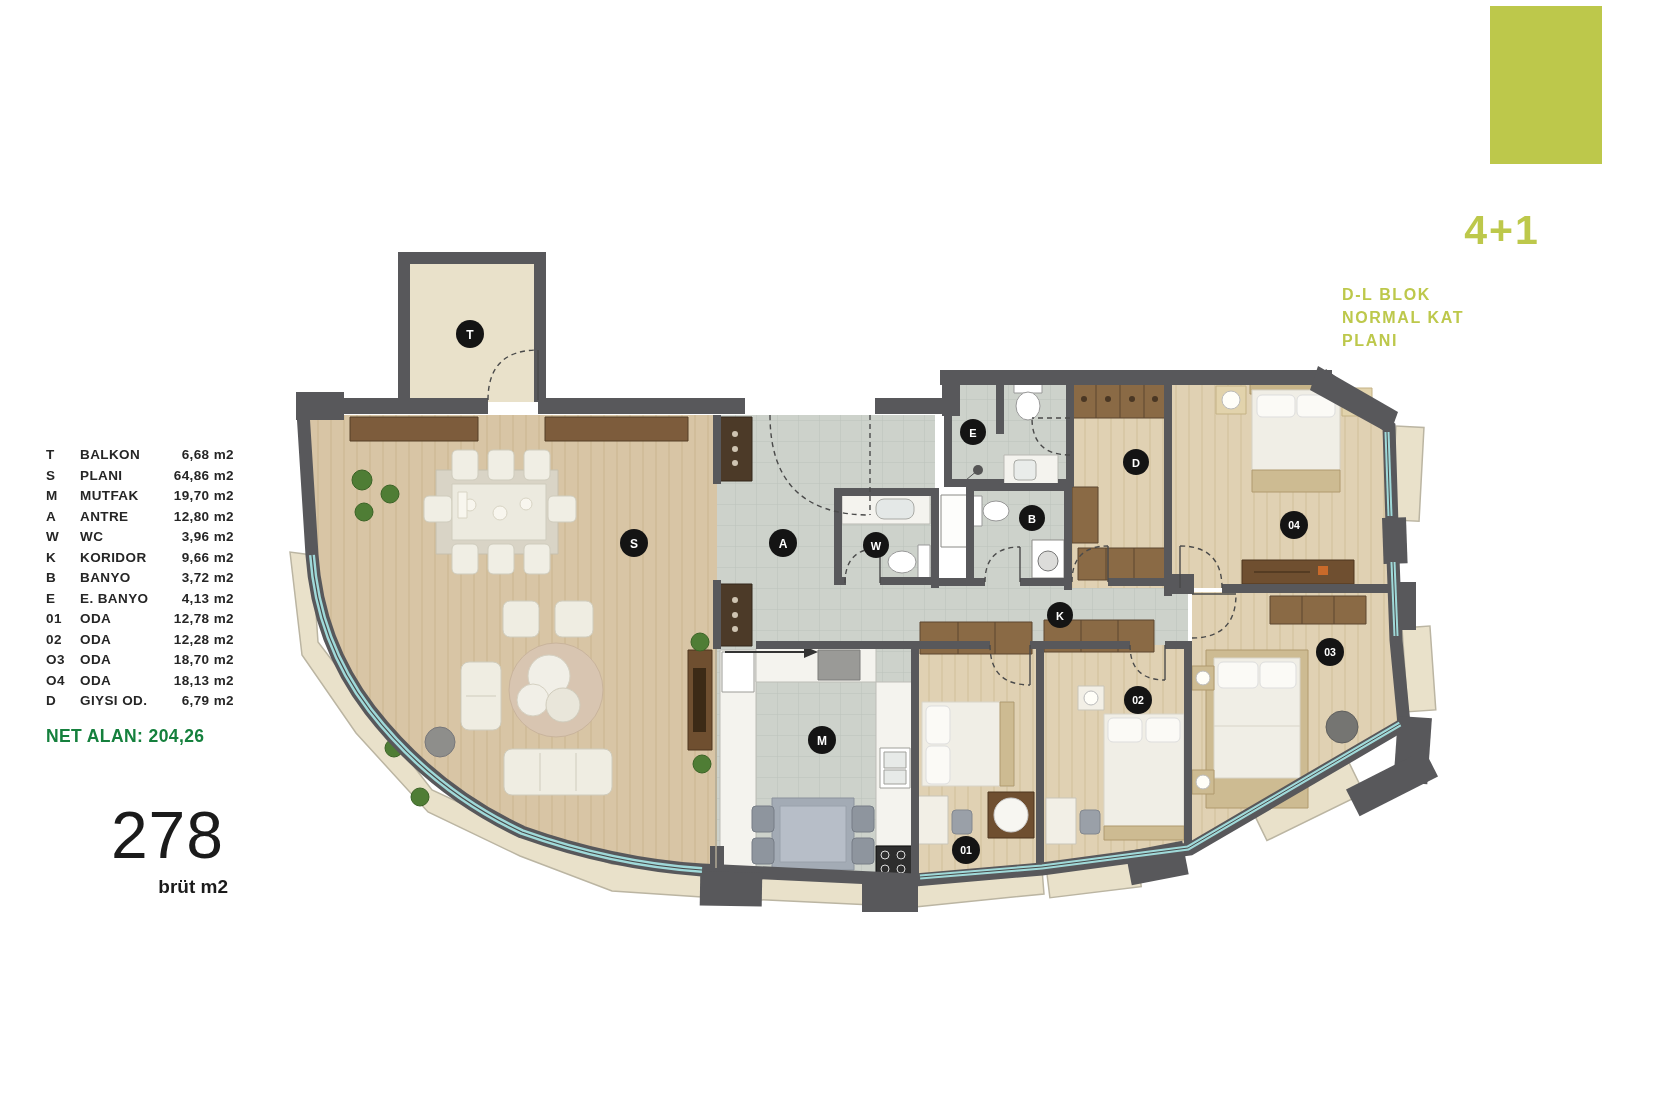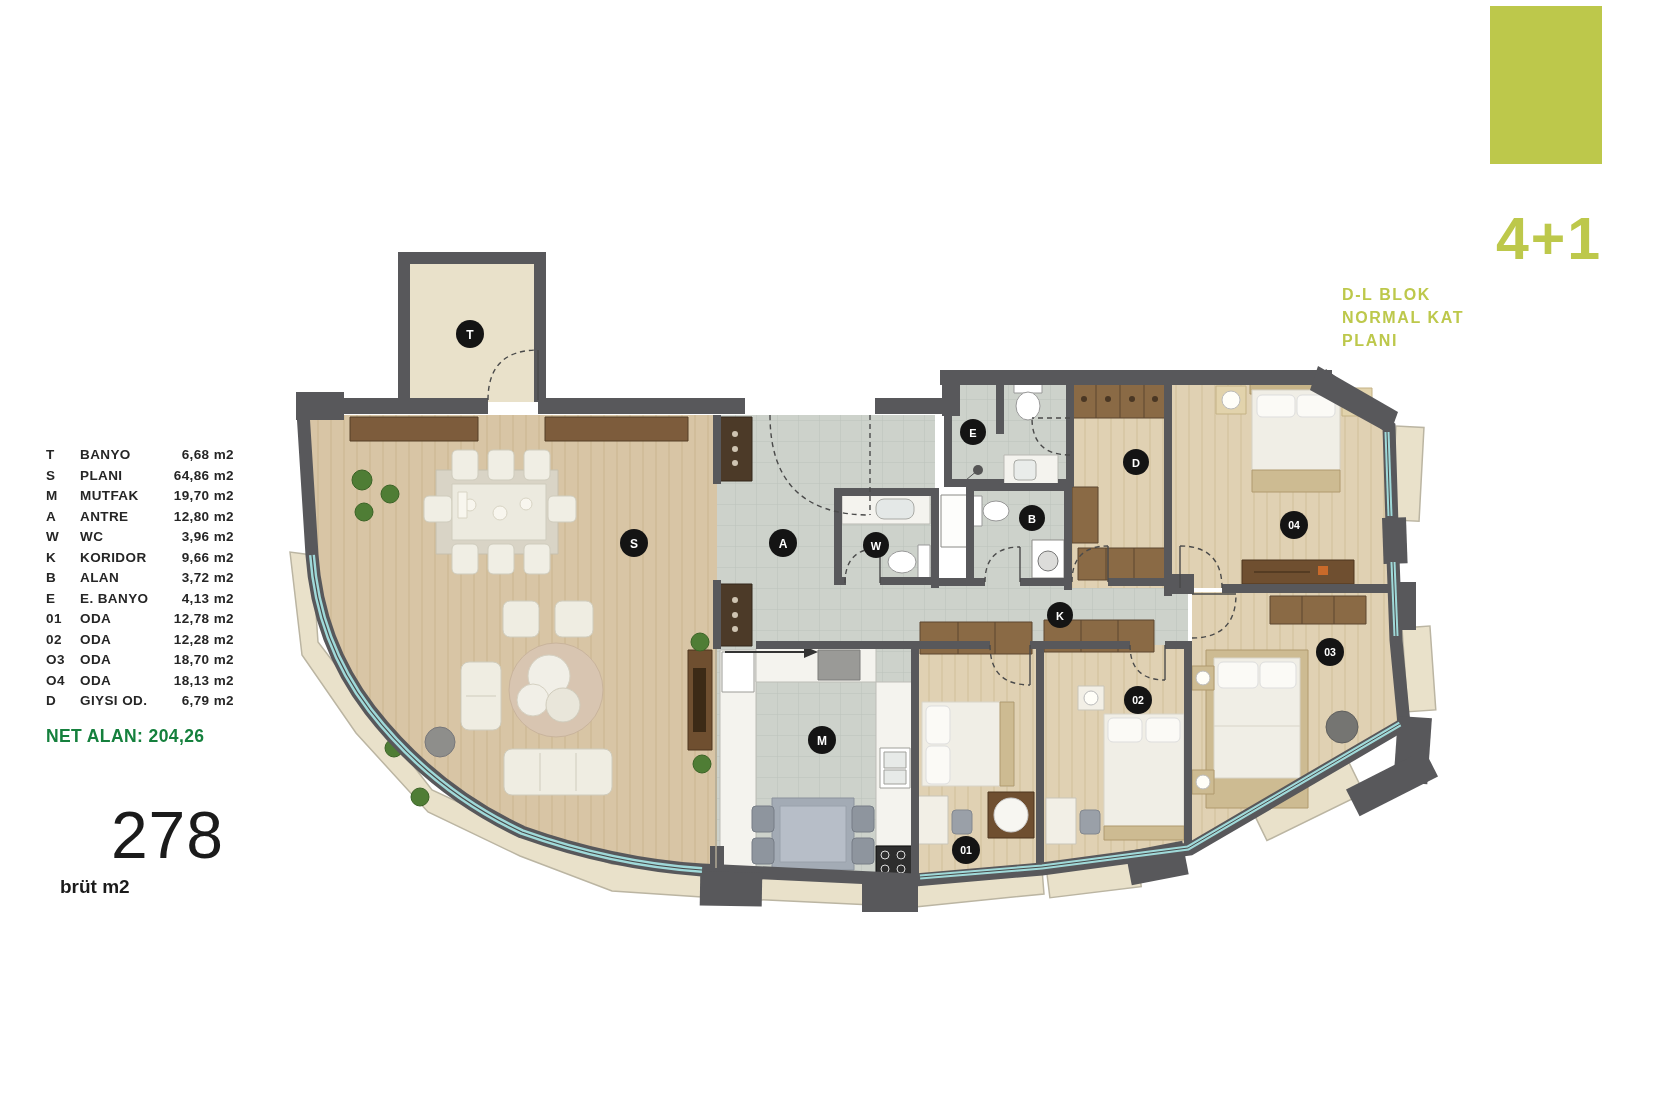"4+1" .apt-type { font-size: 59px -> 41px; text-align: right -> center }
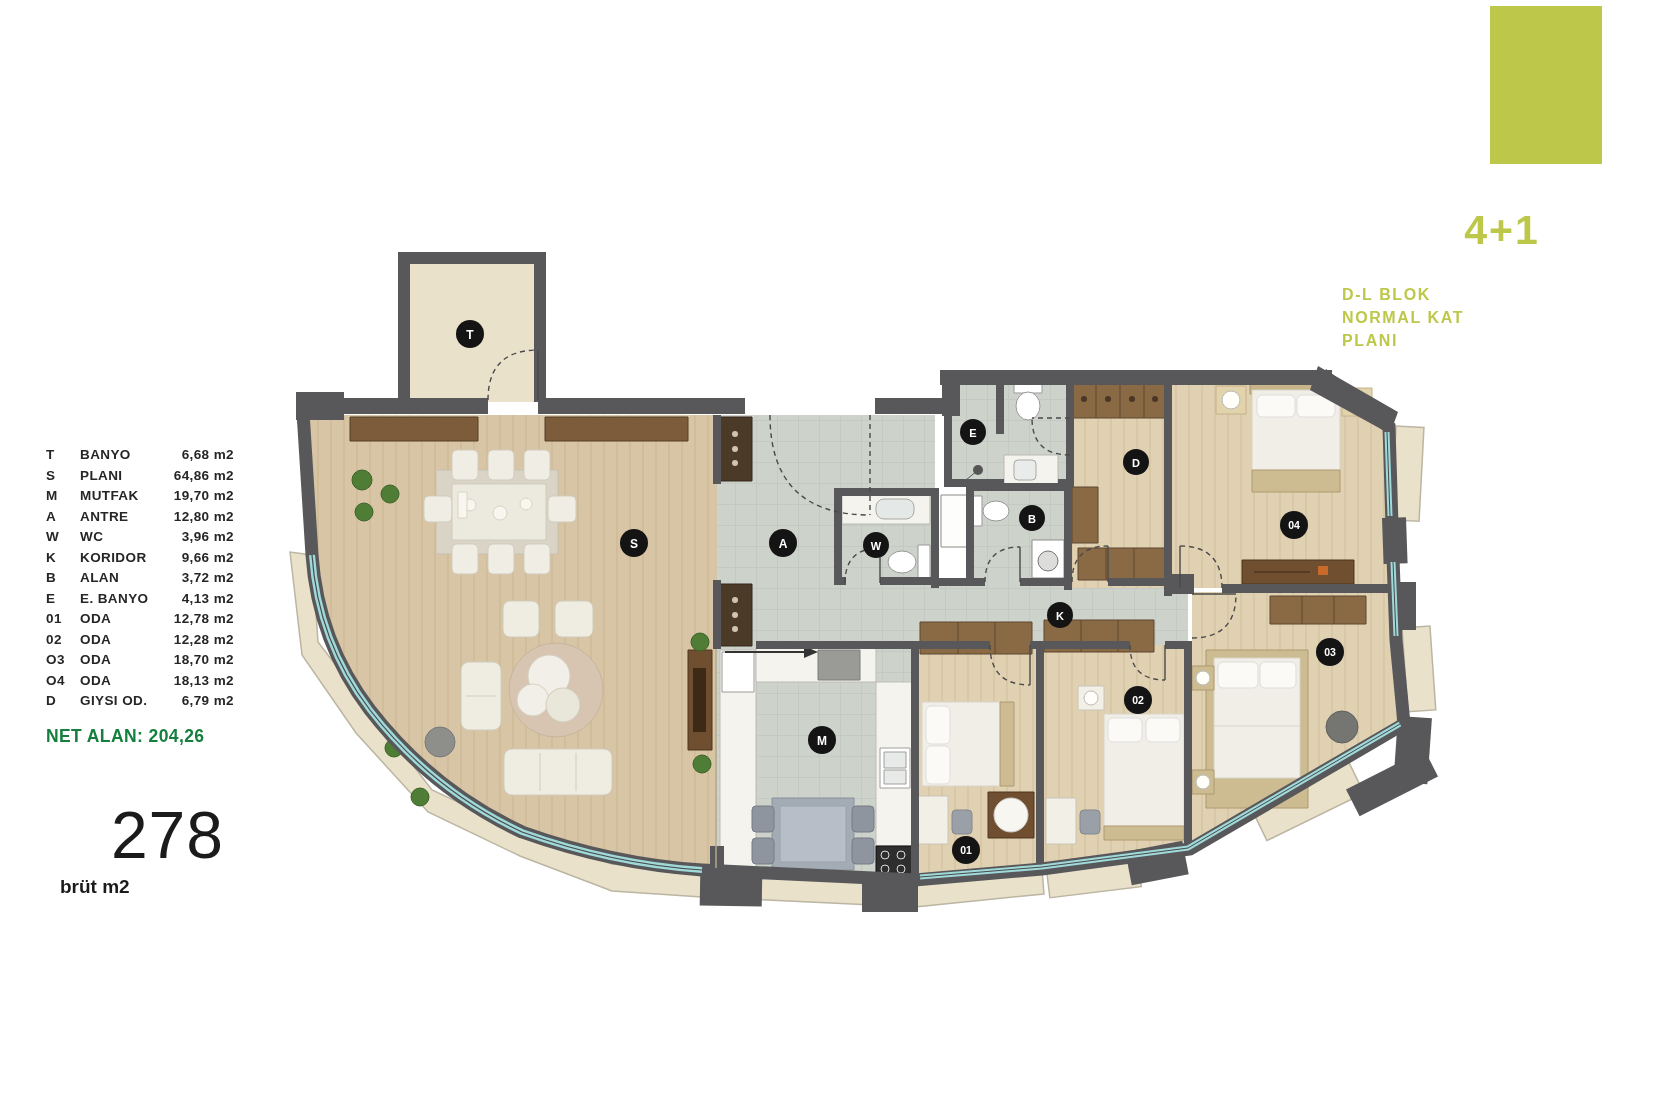"BANYO" span.lname { text: BANYO -> BALKON }
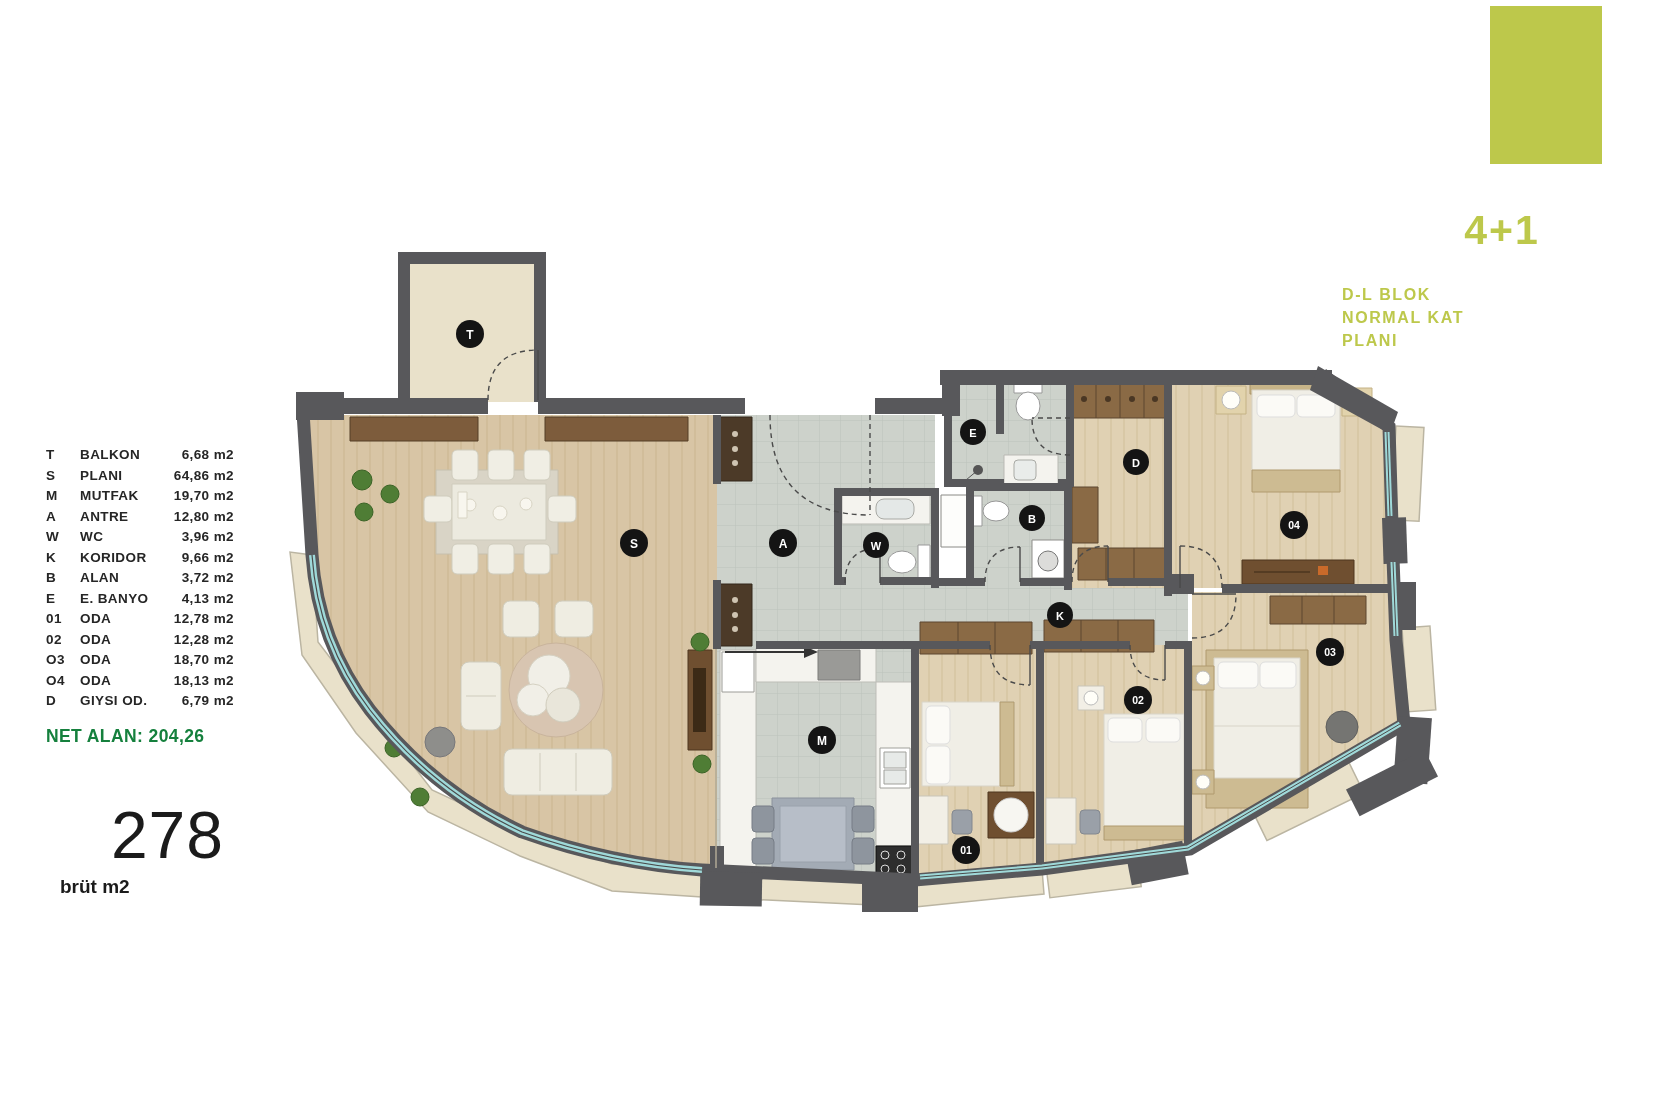"ALAN" span.lname { text: ALAN -> BANYO }
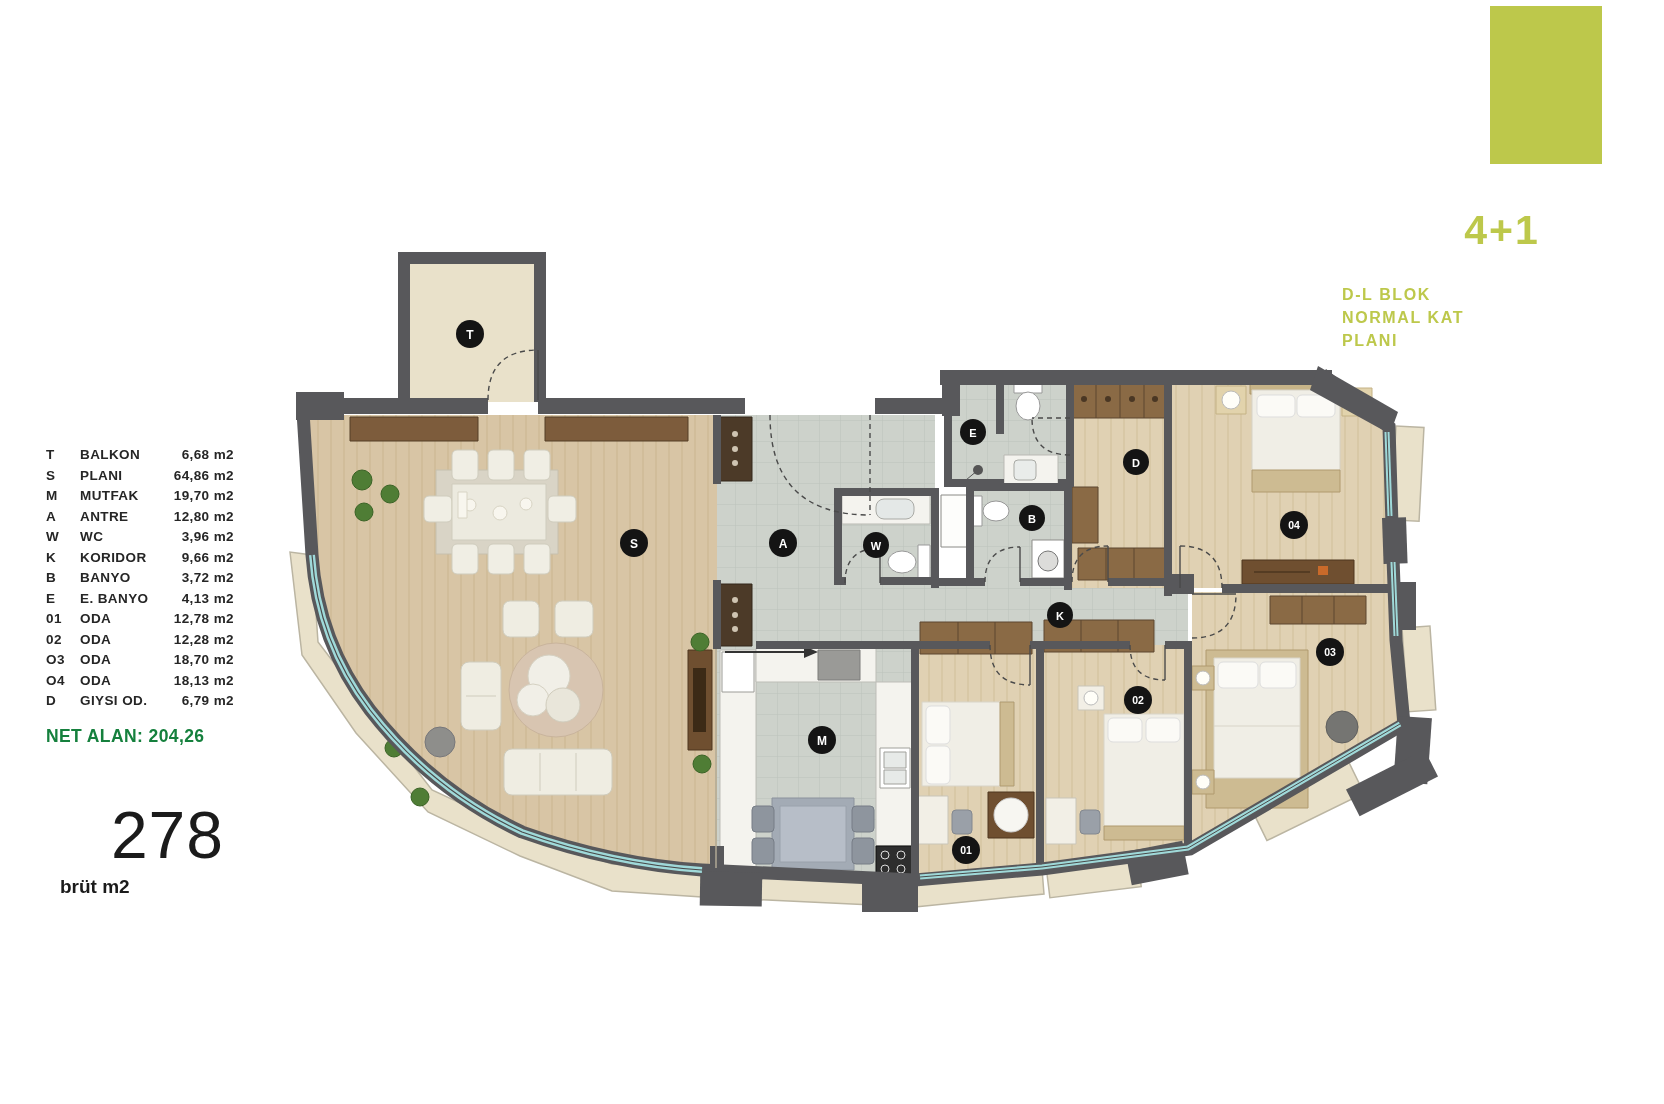"brüt m2" .gross-unit { left: 60px -> 48px; text-align: left -> right }
